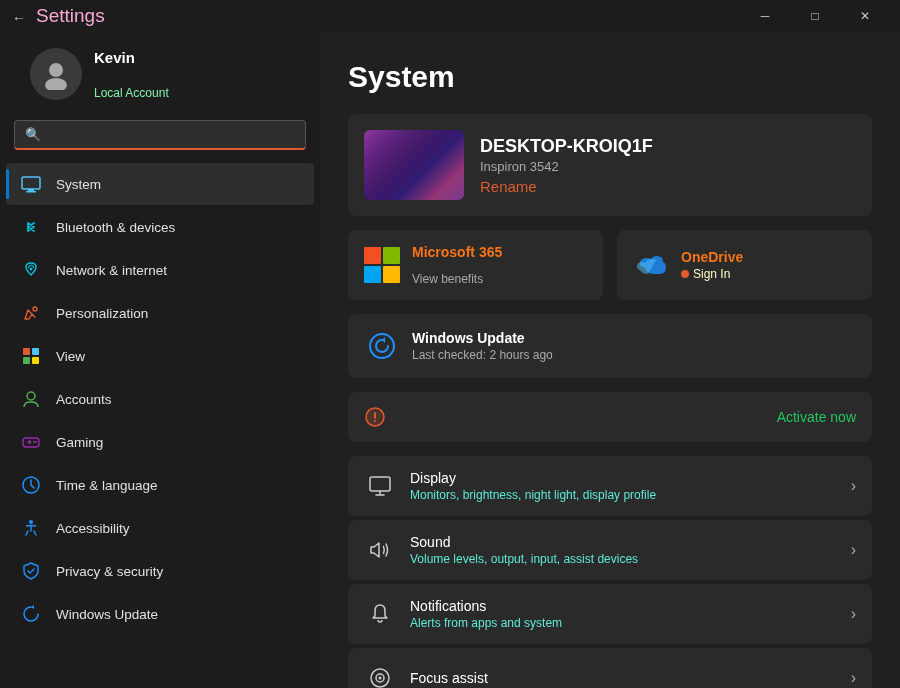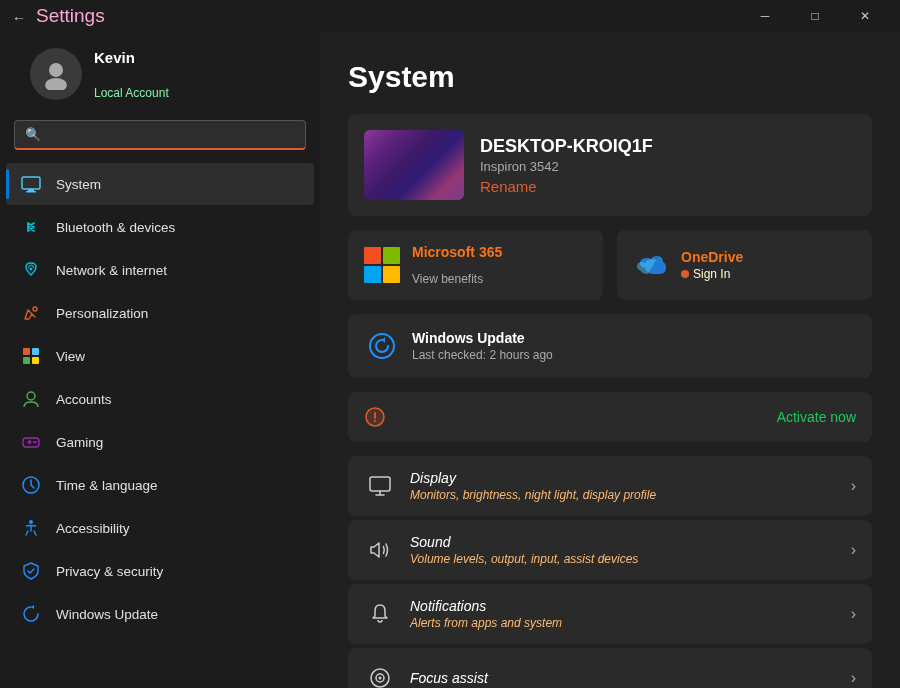"Display" .setting-row-text { font-style: italic -> none }
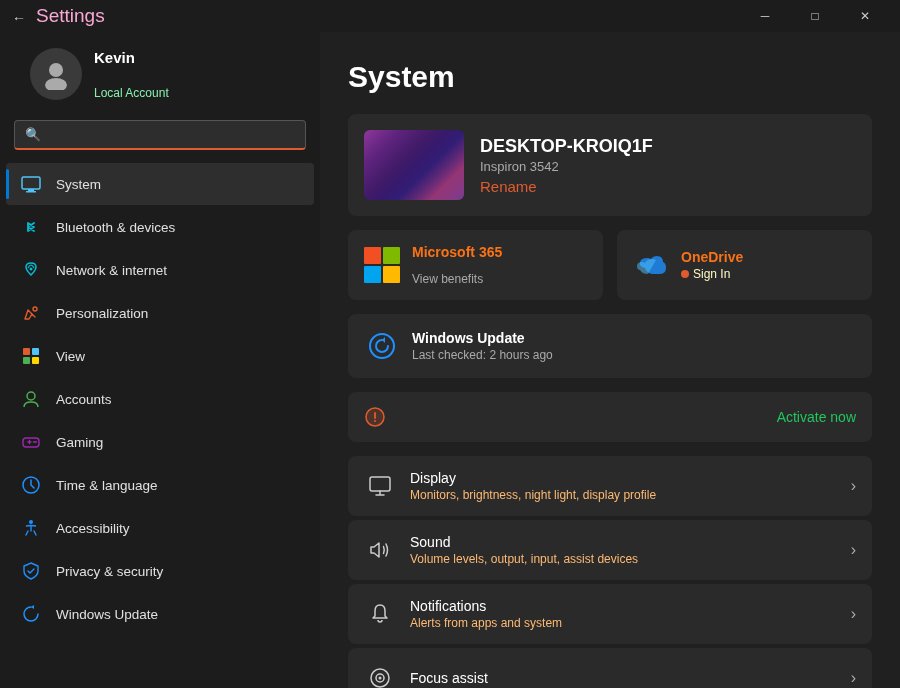"Monitors, brightness, night light," .setting-row-sub { color: #fdba74 -> #5eead4 }
